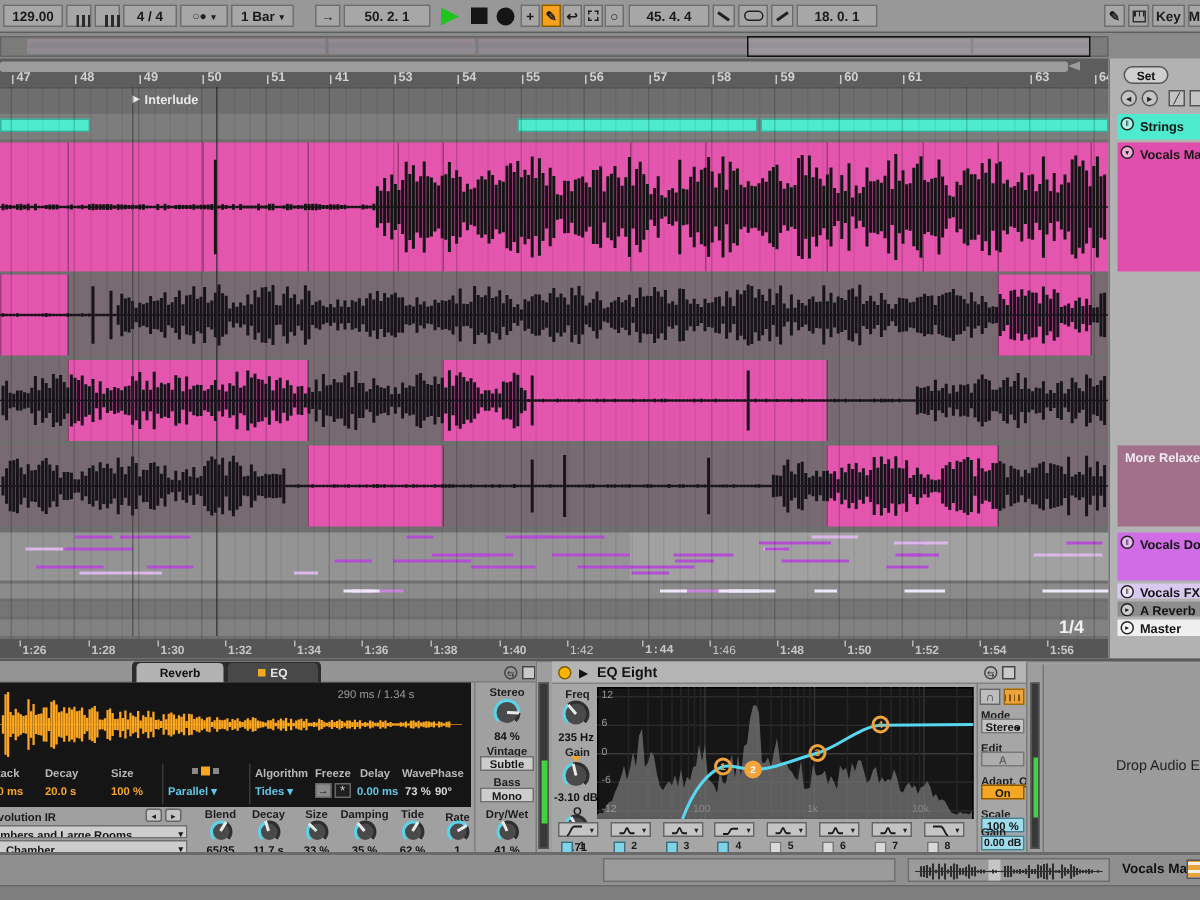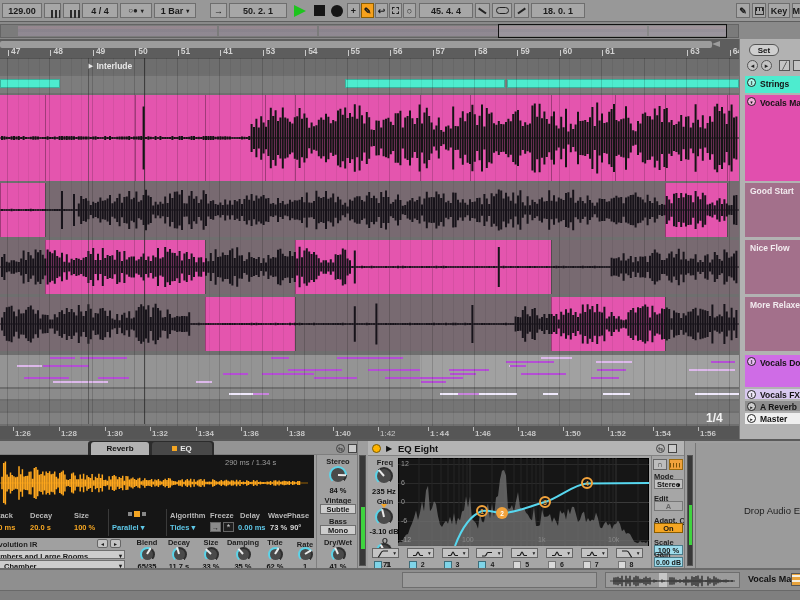"Good Start" div.a { html: <div> <div>Good Start</div> </div> -> none }
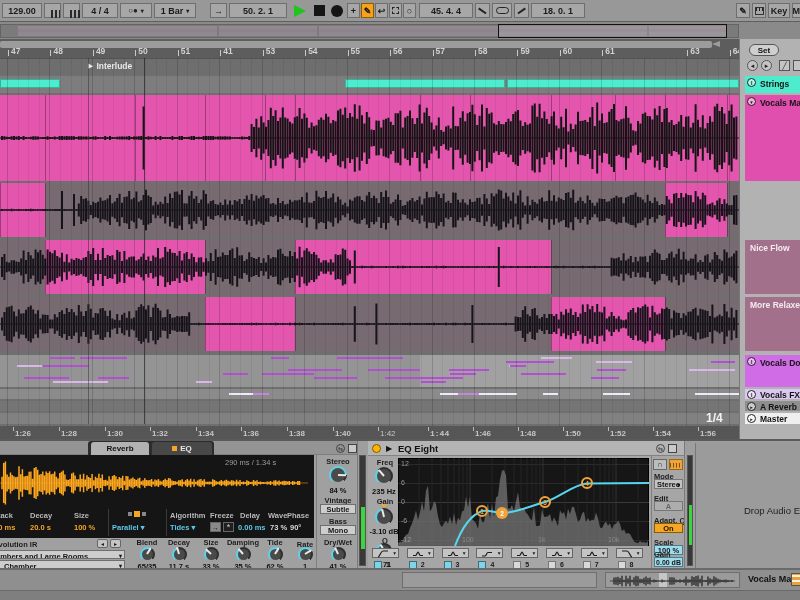"Nice Flow" div.a { html: <div> <div>Nice Flow</div> </div> -> none }
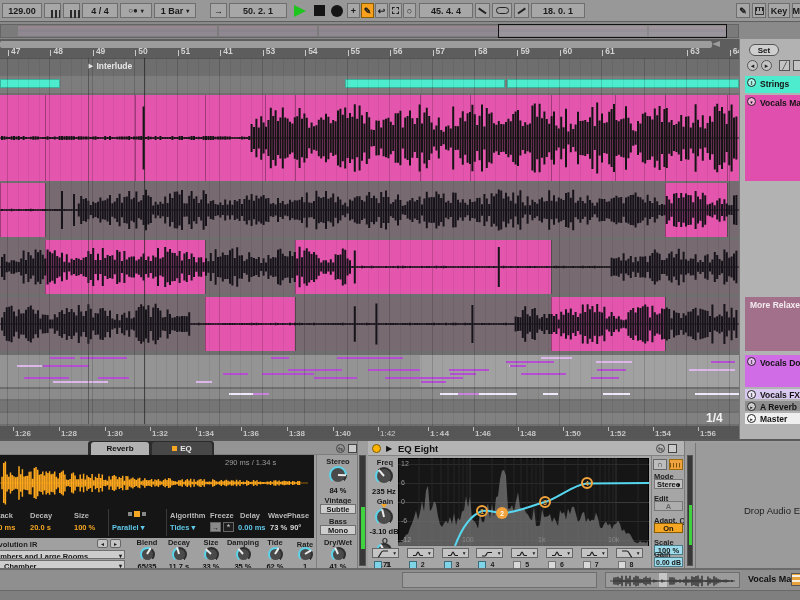"1:46" div.a { font-weight: 700 -> 400 }
